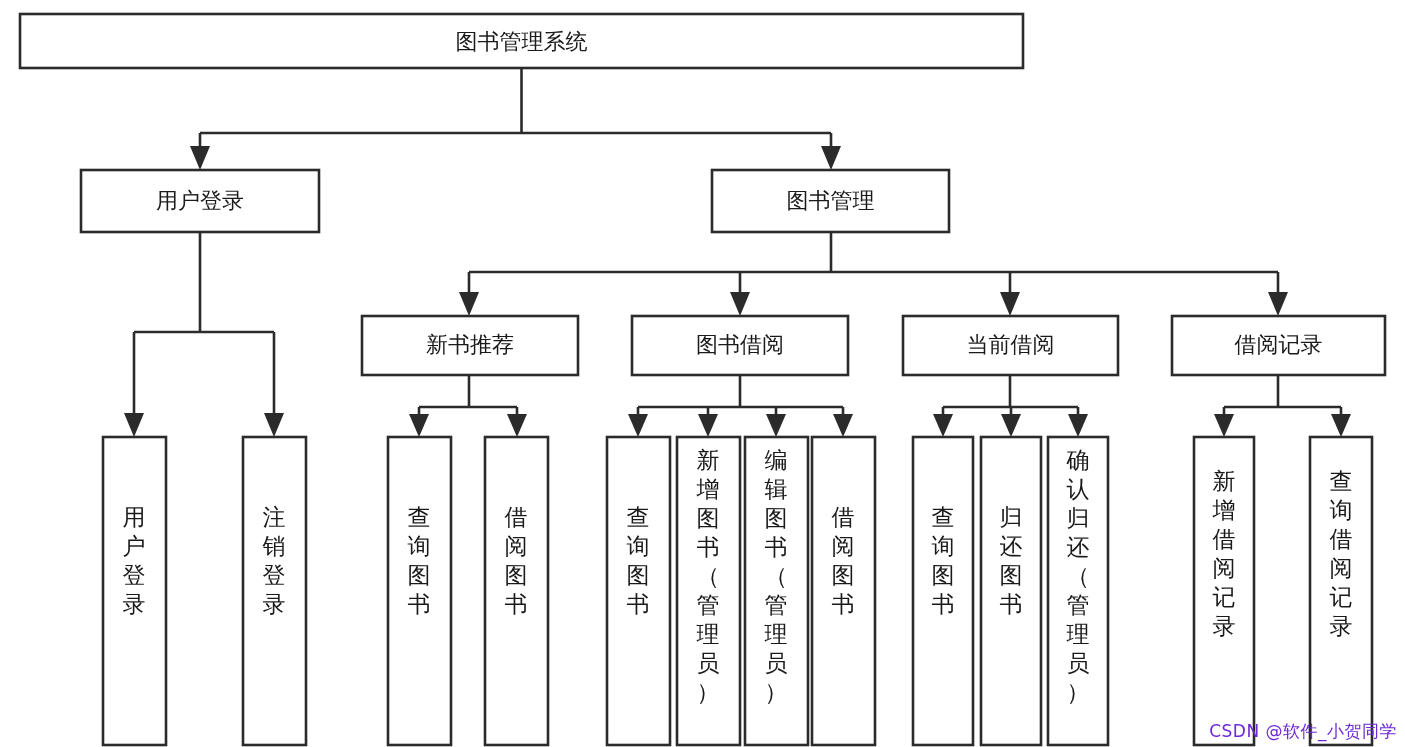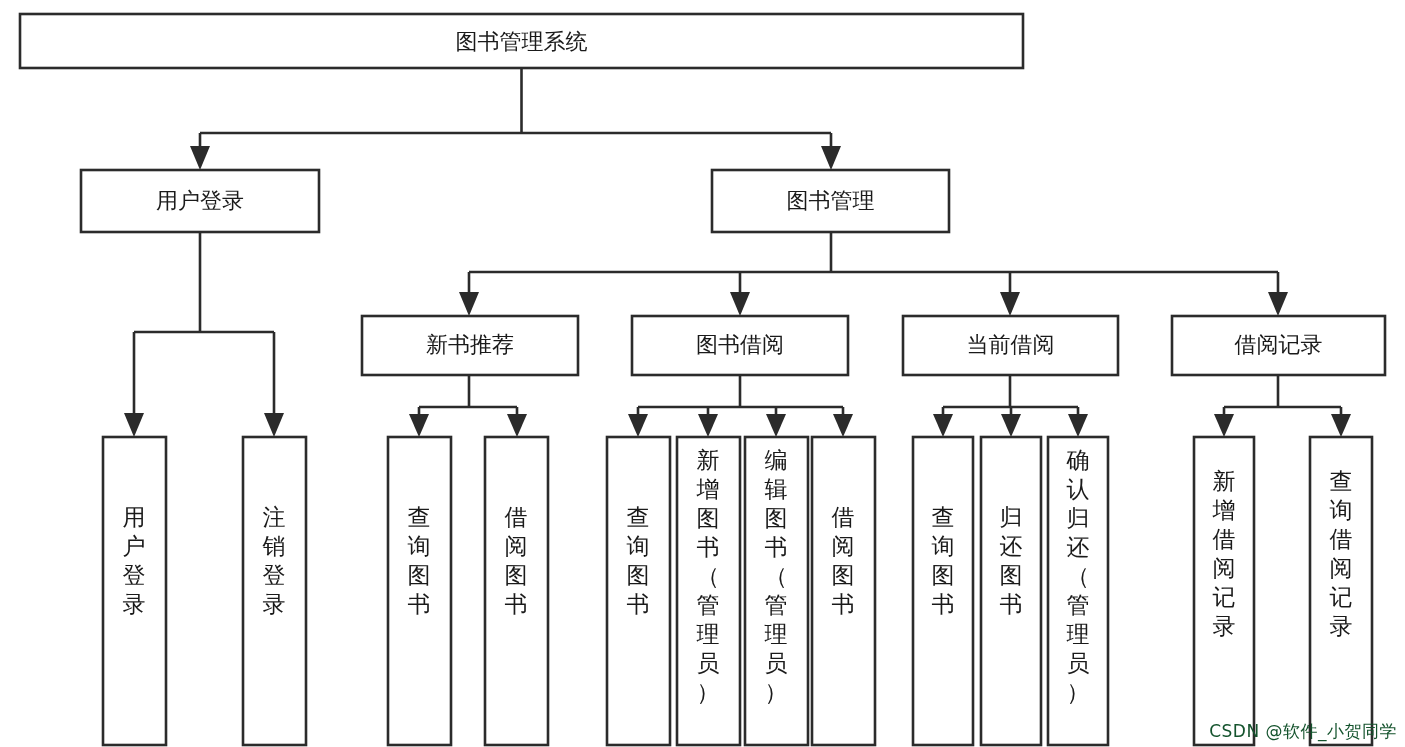"CSDN @软件_小贺同学" .watermark { color: #14532d -> #6d28d9 }
